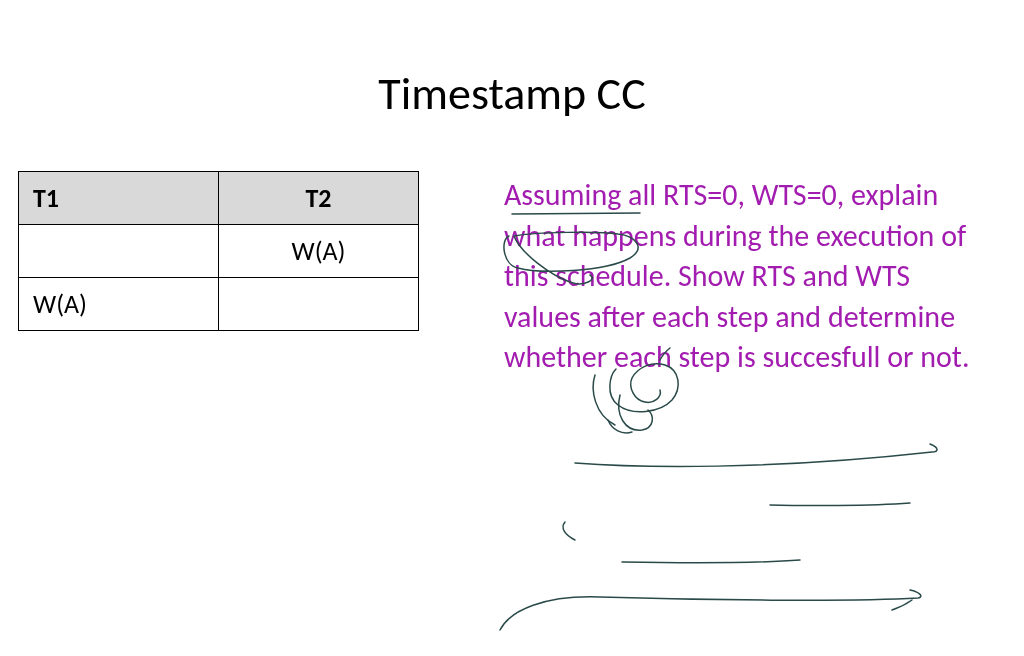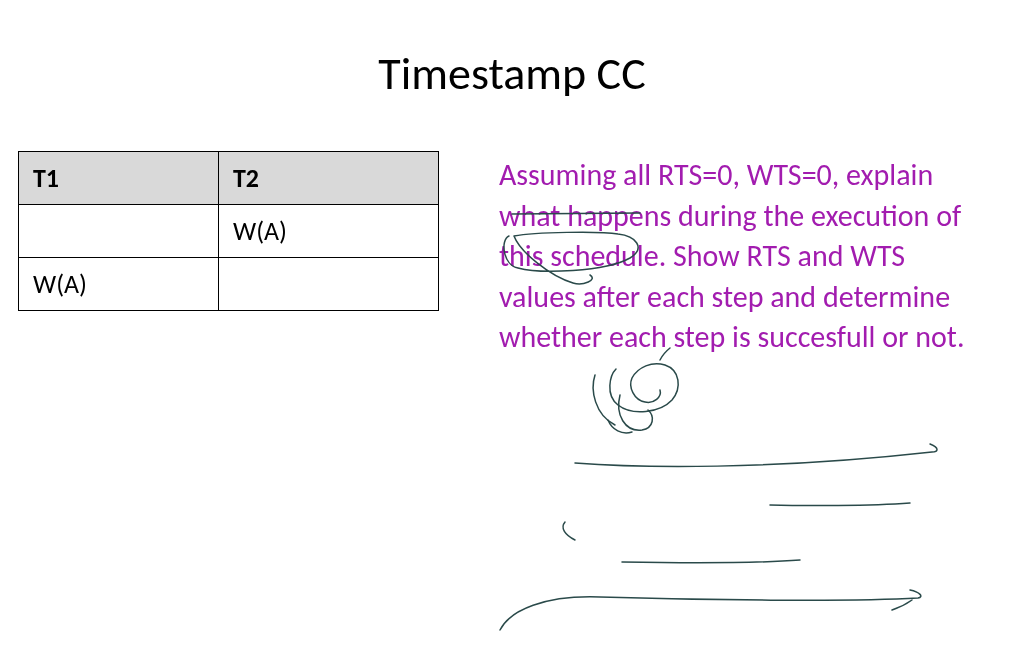"Timestamp CC" .title { padding-top: 45px -> 65px }
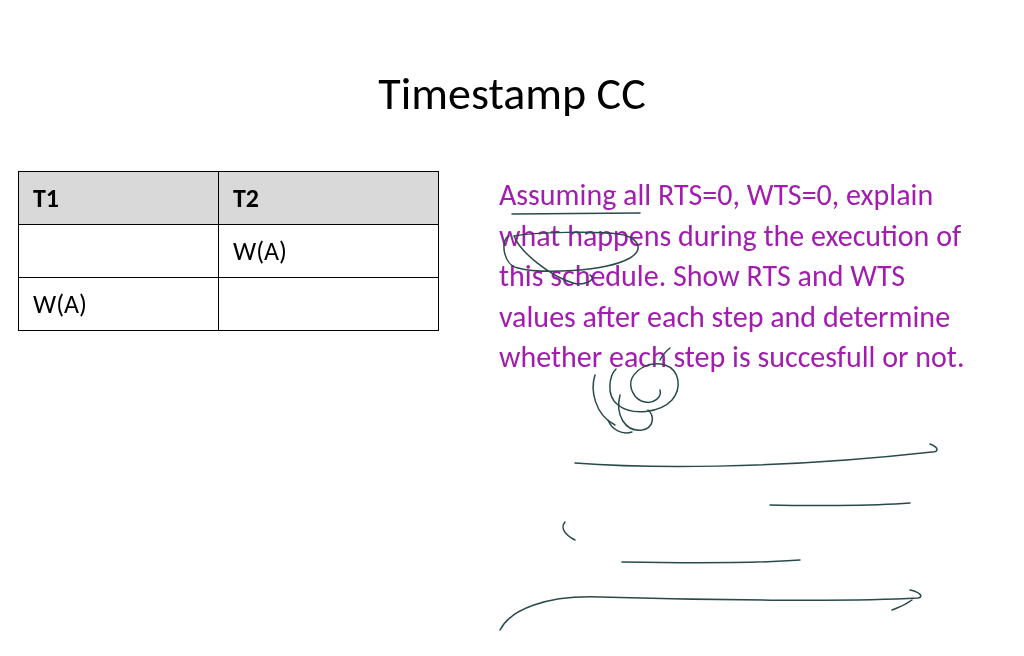"T1" .content { gap: 60px -> 85px }
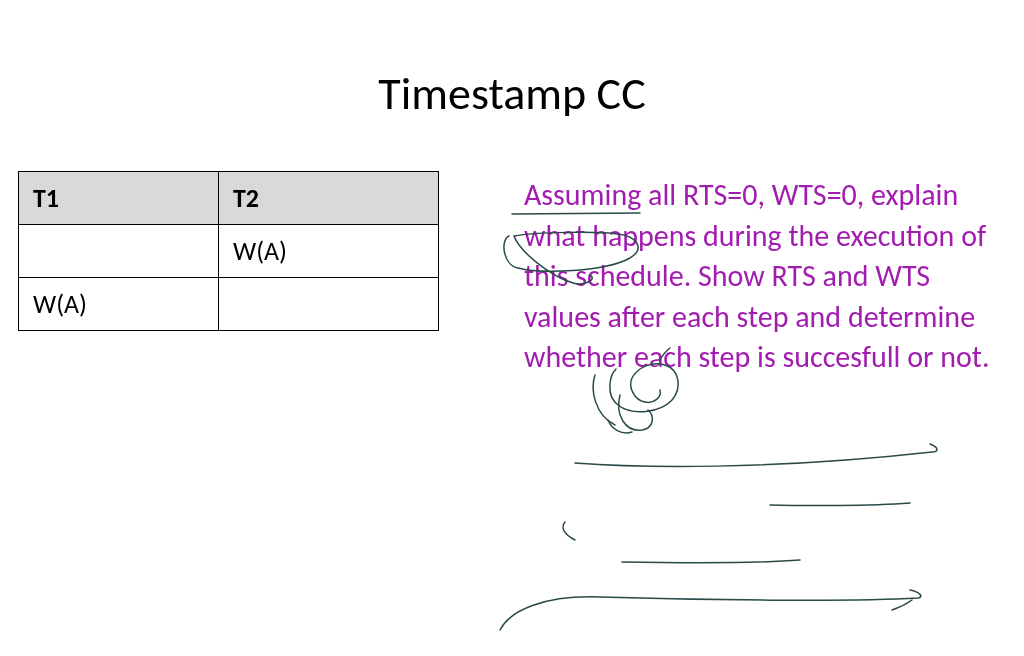"T2" th:last-child, td:last-child { text-align: none -> center; width: 220px -> 200px }
